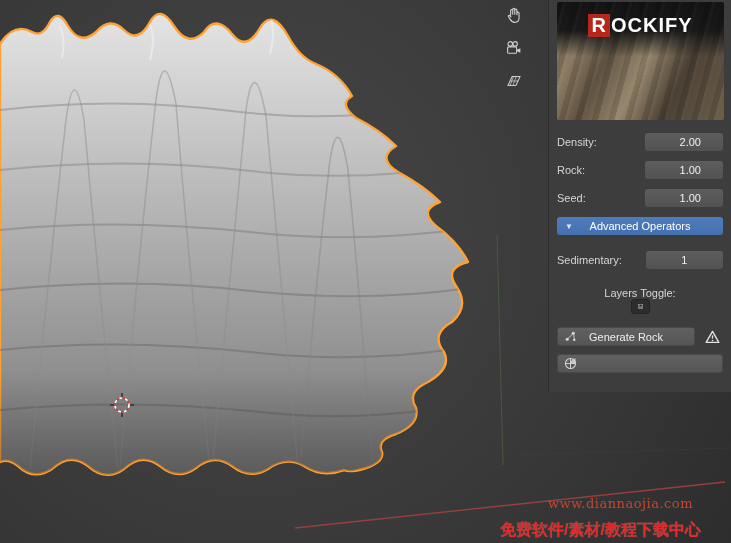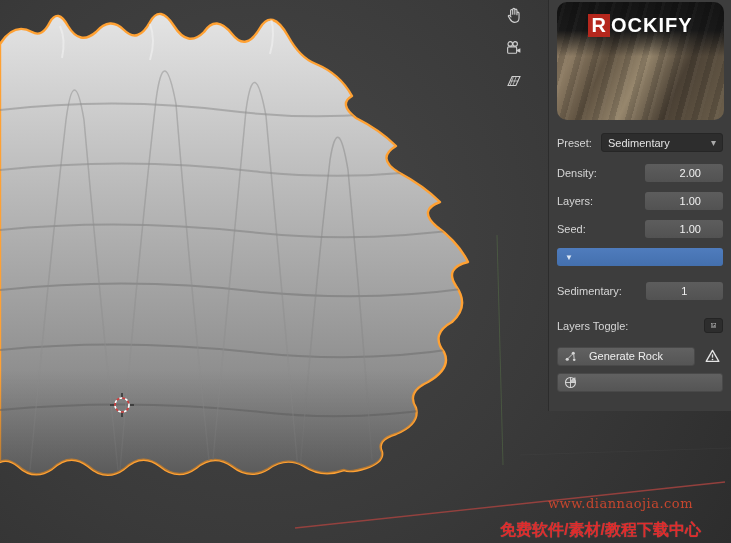"R OCKIFY" .preview { border-radius: 10px -> 2px }
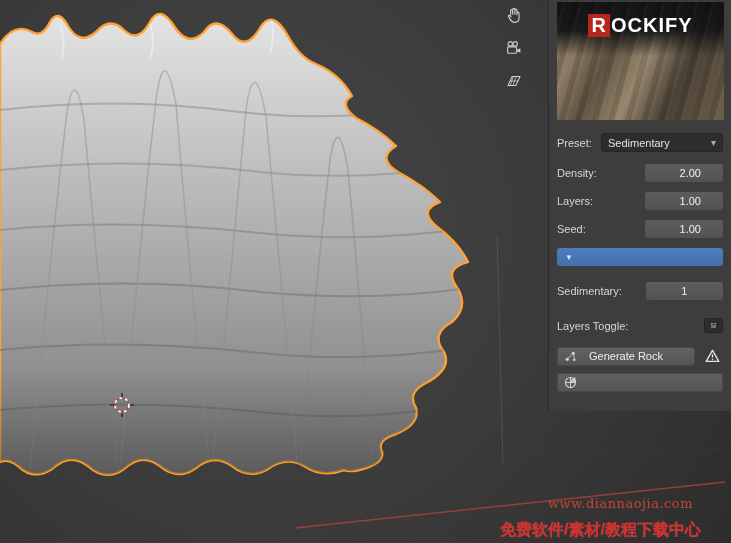"Preset:" div.row { html: <div> <span>Preset:</span> <div> <span>Sedimentary</span> <span>▾</span> </div> </div> -> none }
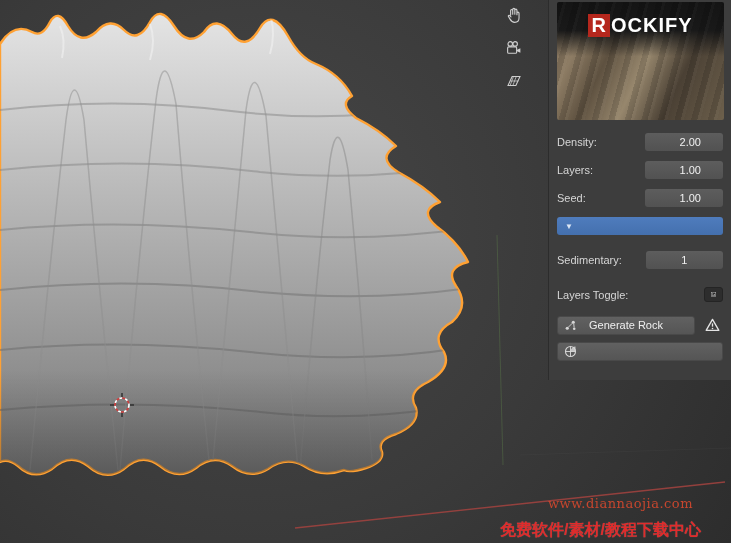"Layers:" span.lbl { text: Layers -> Rock }
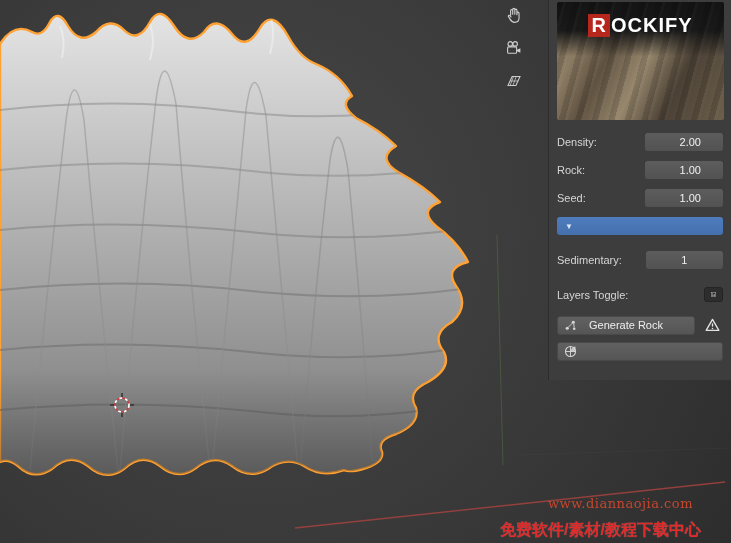"Advanced Operators" span.adv-label { html: none -> <span>Advanced Operators</span> }
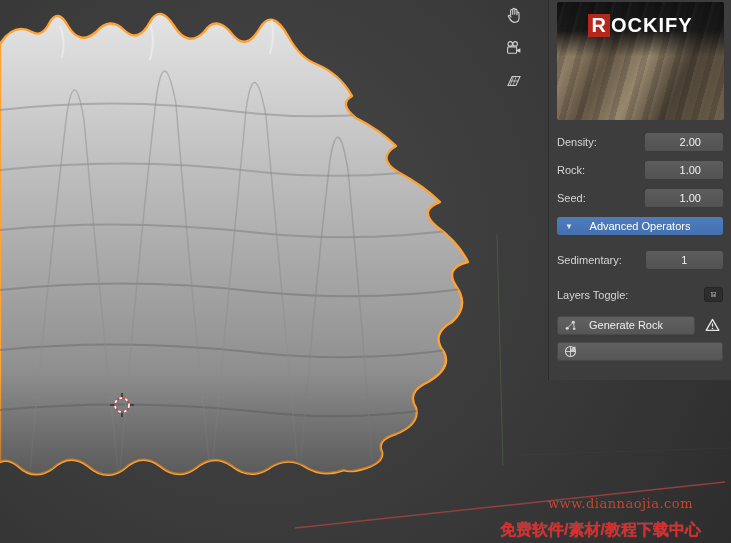"Layers Toggle:" .toggle-row { flex-direction: none -> column }
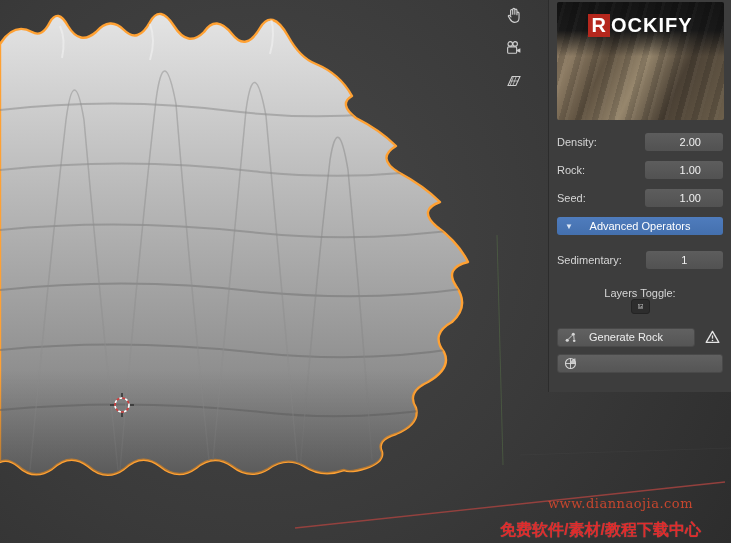"Generate Rock" .action-row { align-items: center -> flex-start }
